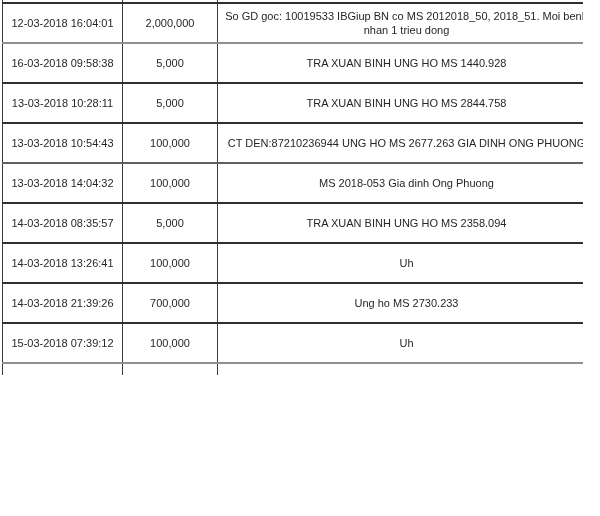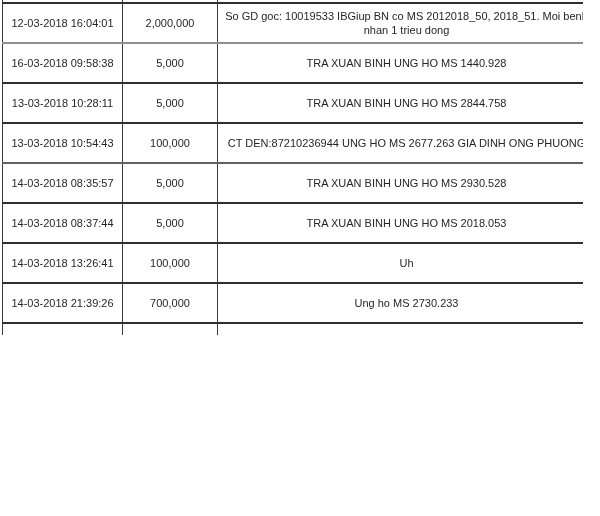"13-03-2018 14:04:32" tr { html: none -> <tr> <td>13-03-2018 14:04:32</td> <td>100,000</td> <td>MS 2018-053 Gia dinh Ong Phuong</td> </tr> }
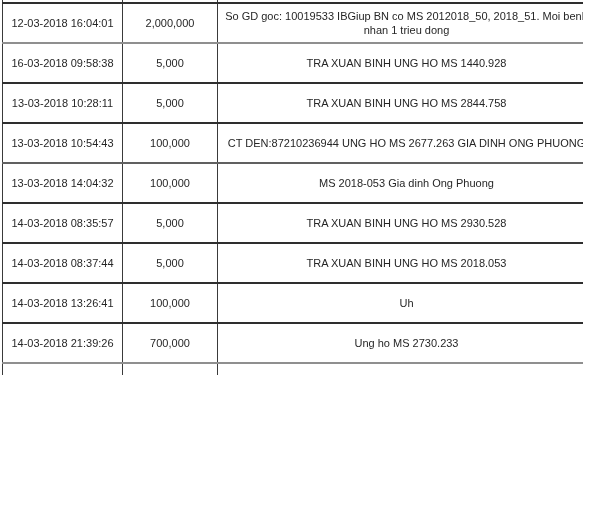"TRA XUAN BINH UNG HO MS 2930.528" td { text: 2930.528 -> 2358.094 }
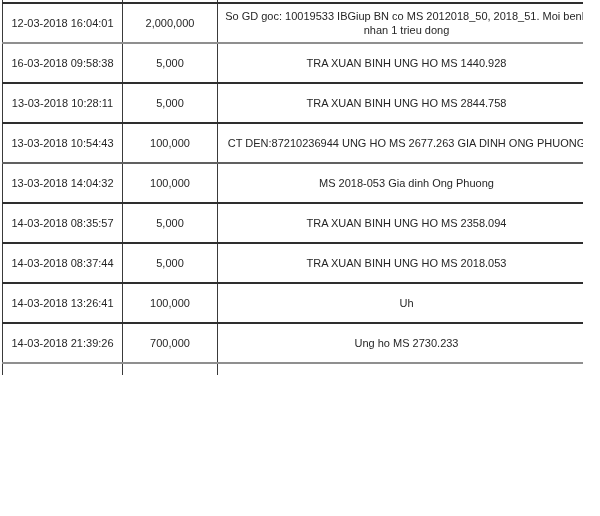"14-03-2018 08:37:44" tr { html: <tr> <td>14-03-2018 08:37:44</td> <td>5,000</td> <td>TRA XUAN BINH UNG HO MS 2018.053</td> </tr> -> none }
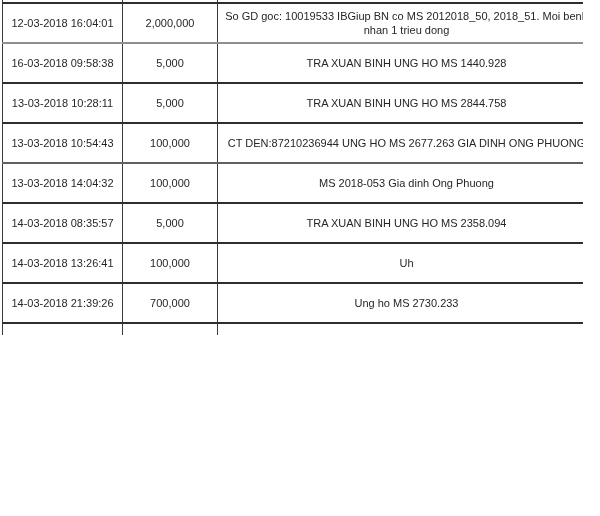"15-03-2018 07:39:12" tr { html: none -> <tr> <td>15-03-2018 07:39:12</td> <td>100,000</td> <td>Uh</td> </tr> }
